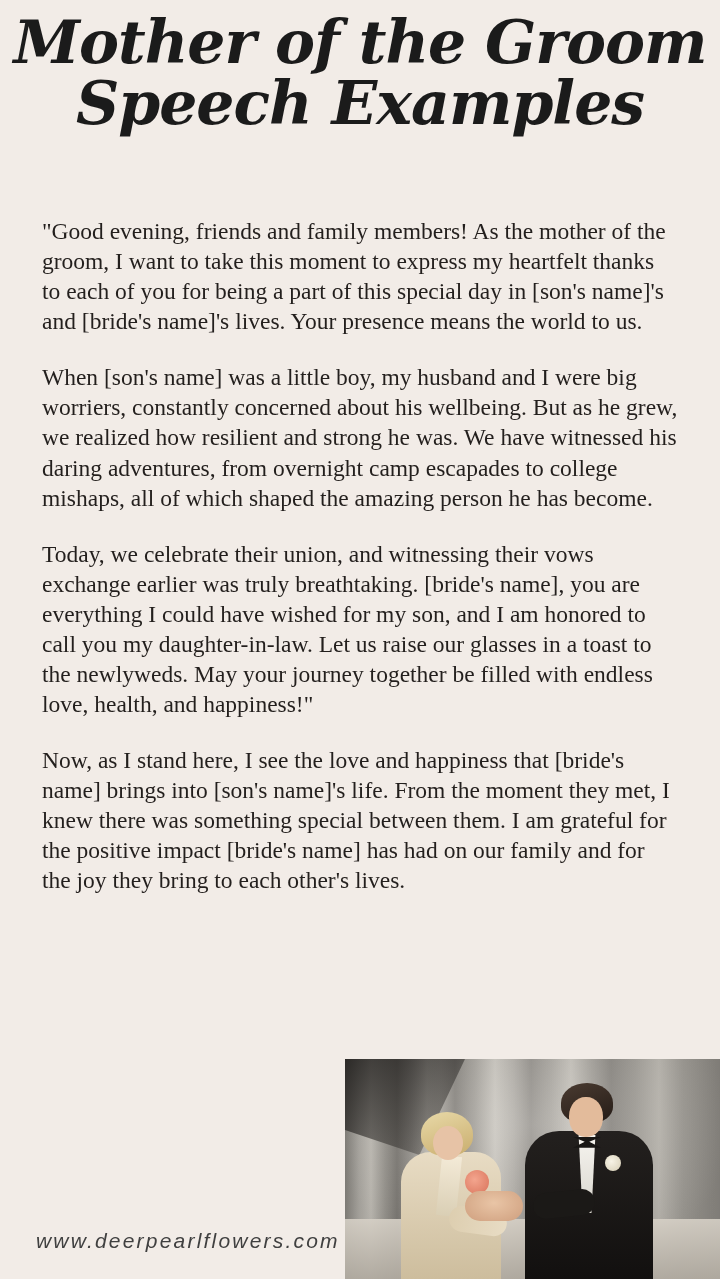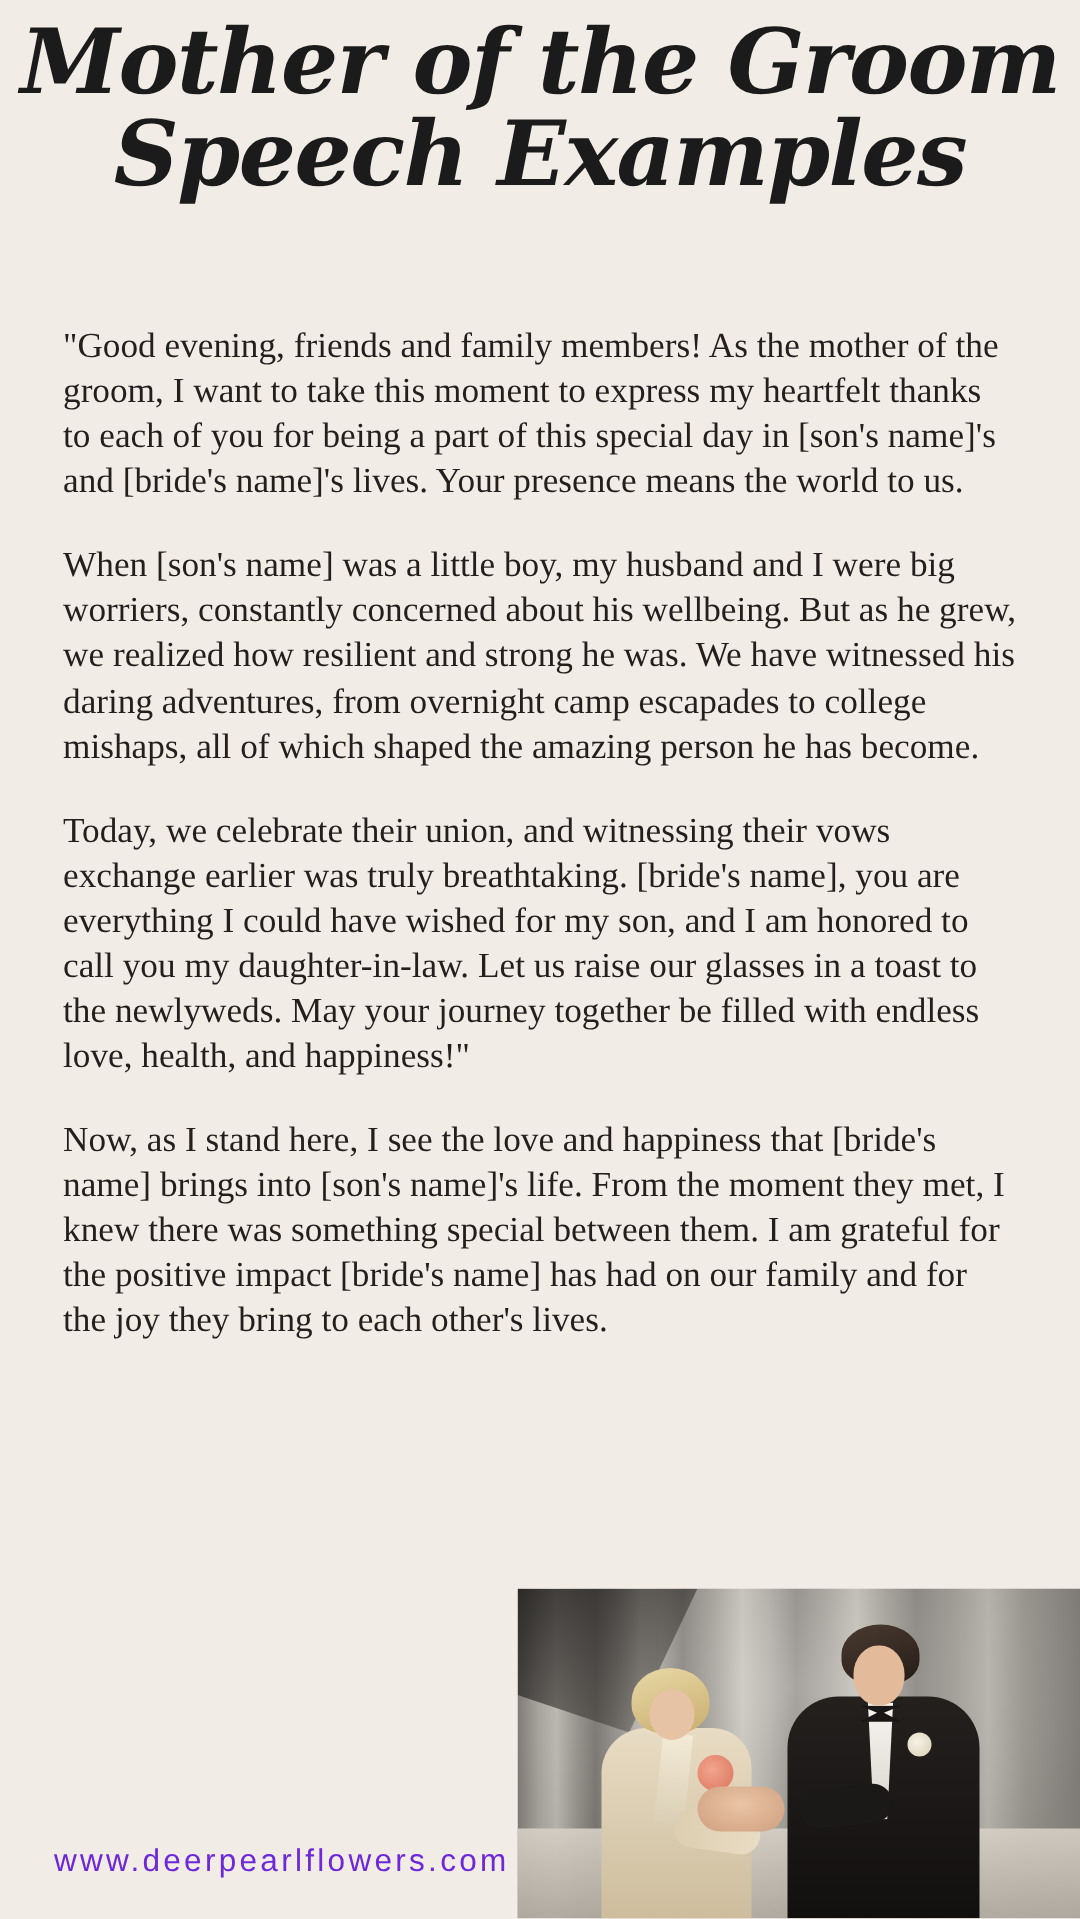"www.deerpearlflowers.com" .footer { color: #6d28d9 -> #404040; font-style: none -> italic }
